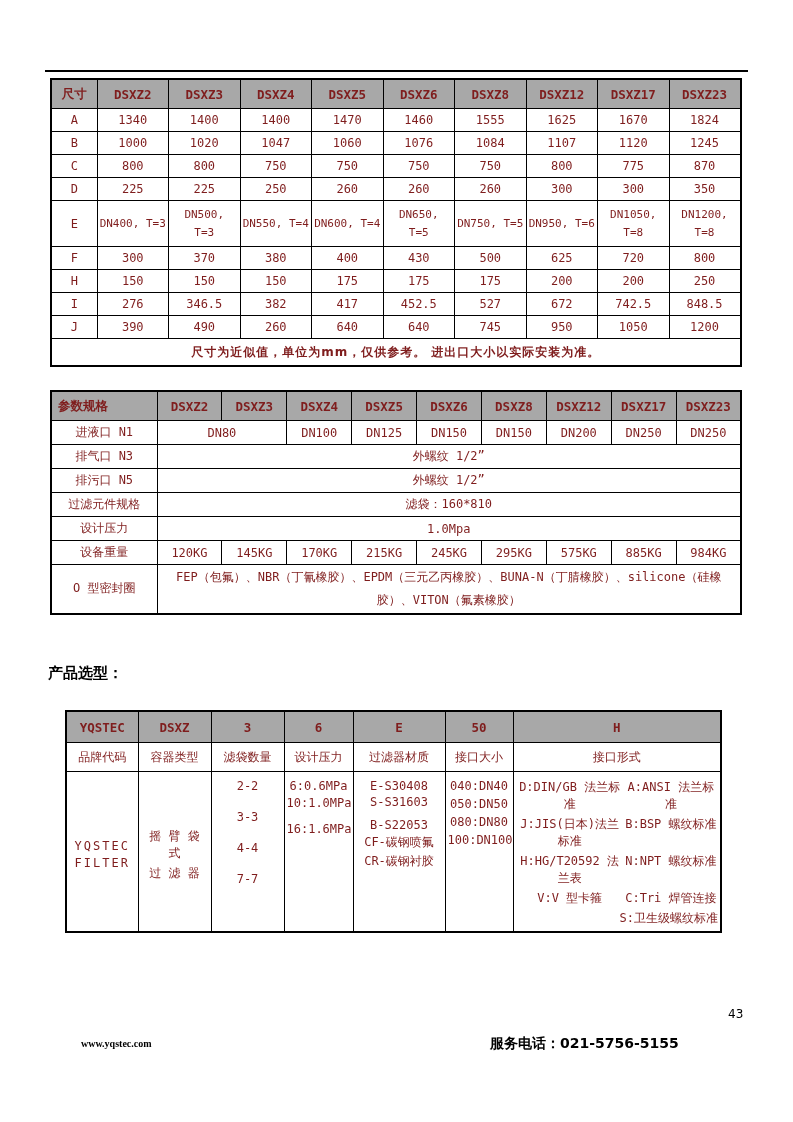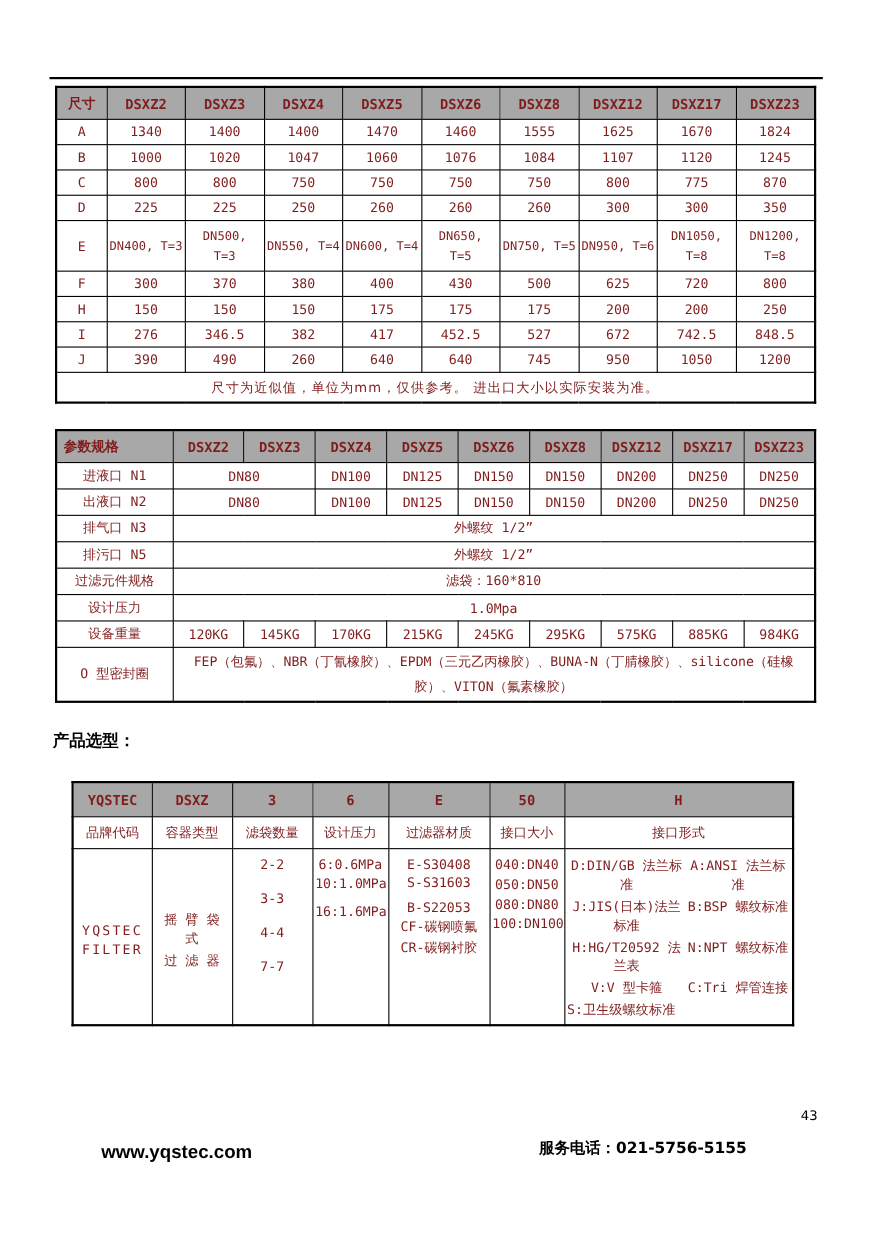"尺寸为近似值，单位为mm，仅供参考。 进出口大小以实际安装为准。" #dim-table td.note { font-weight: normal -> bold }
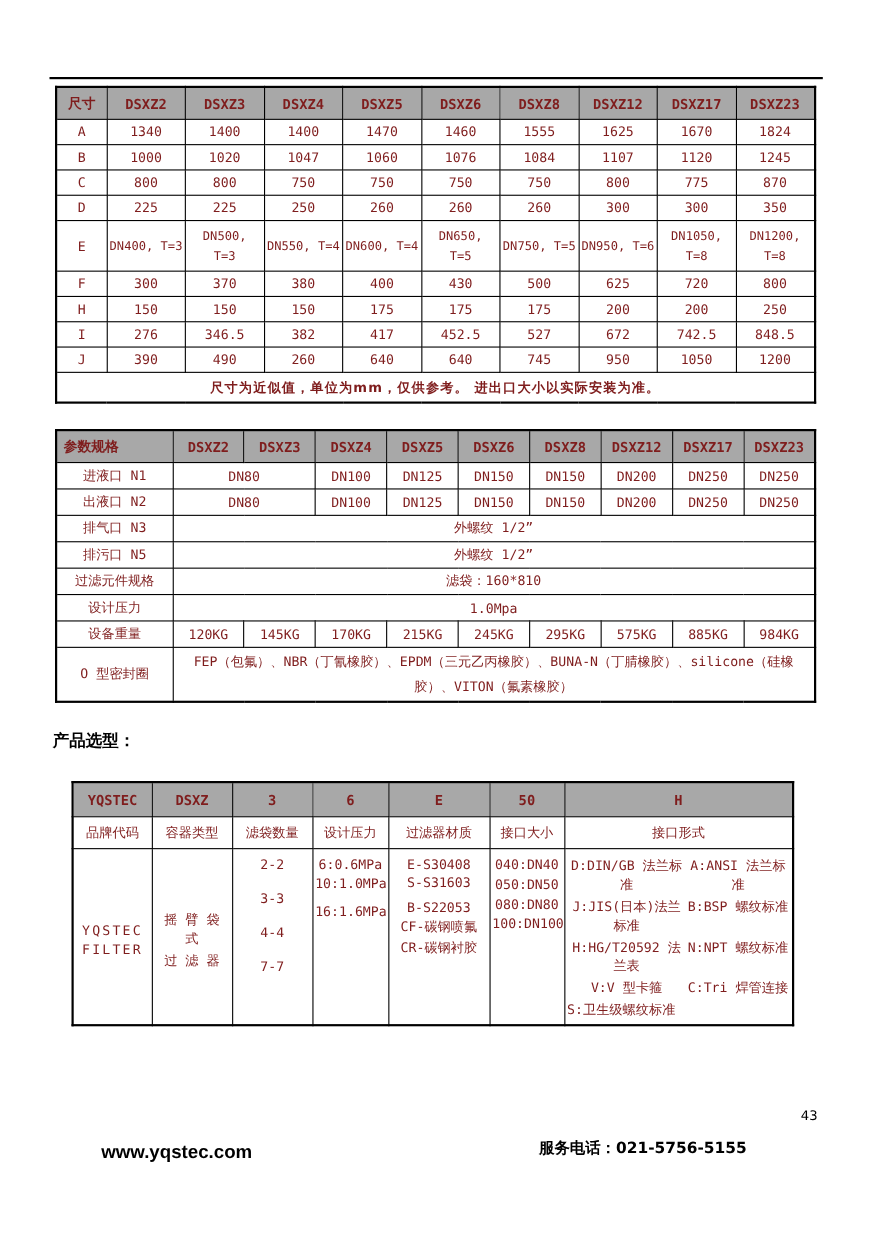"出液口 N2" tr { html: <tr> <th>出液口 N2</th> <td>DN80</td> <td>DN100</td> <td>DN125</td> <td>DN150</td> <td>DN150</td> <td>DN200</td> <td>DN250</td> <td>DN250</td> </tr> -> none }
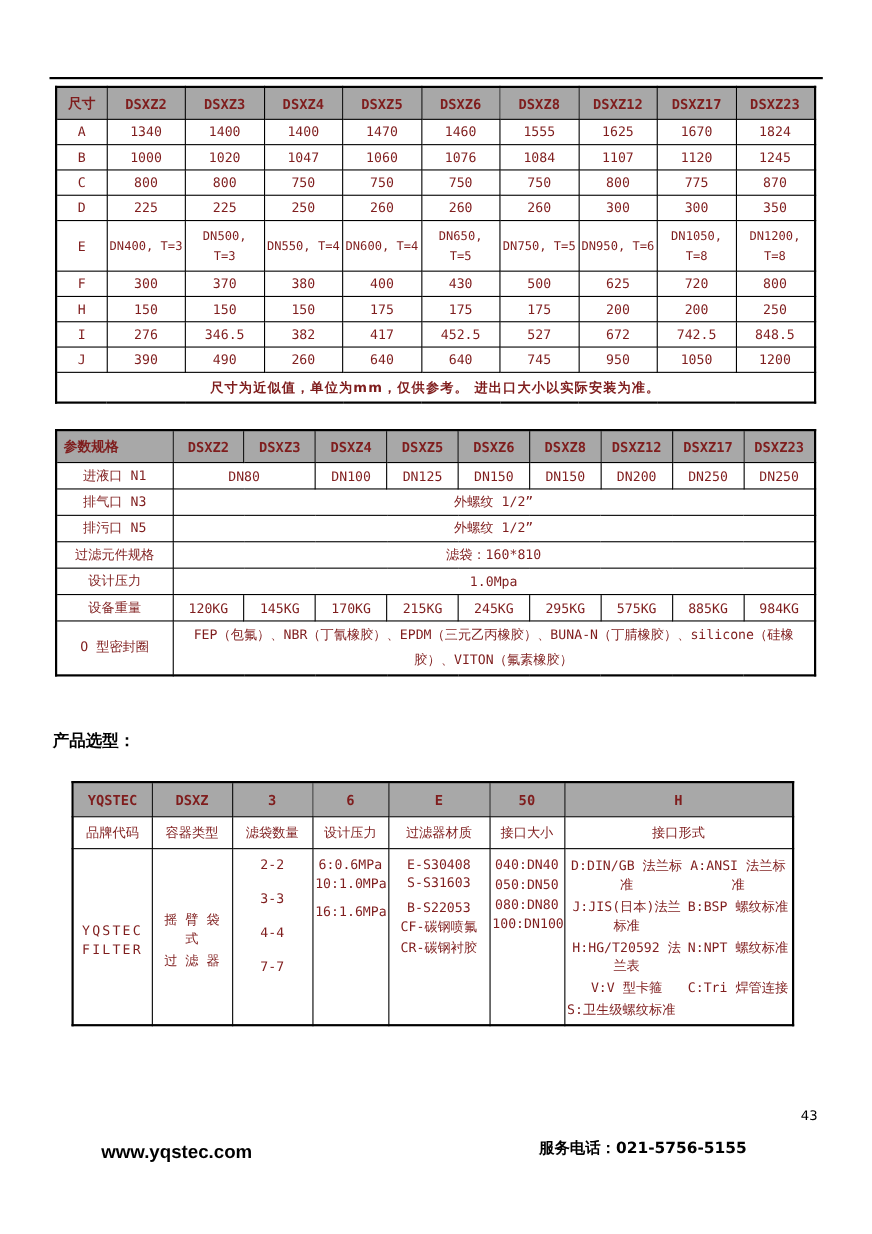"S:卫生级螺纹标准" .irow.center { justify-content: flex-start -> flex-end }
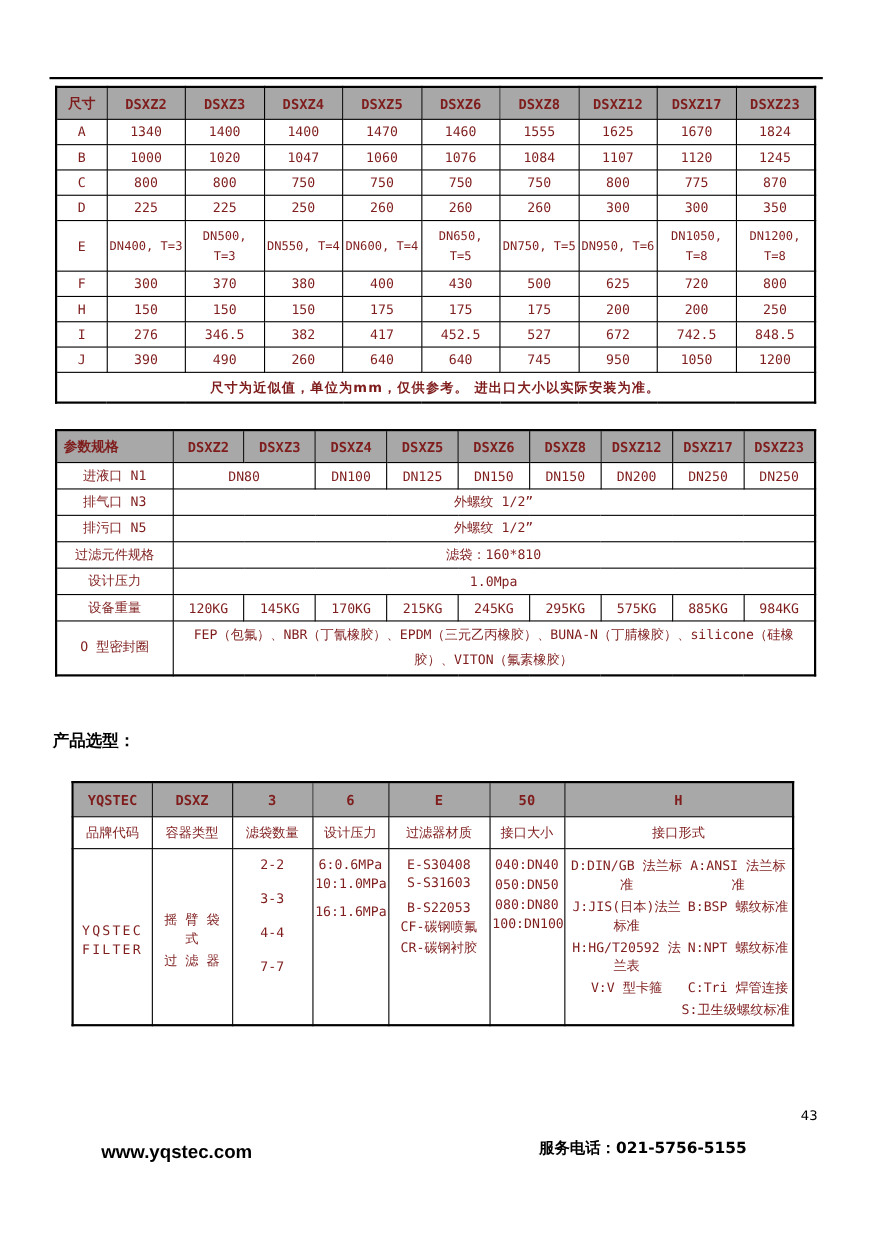"www.yqstec.com" .foot-web { font-family: Liberation Sans, sans-serif -> Liberation Serif, serif; font-size: 17px -> 10px; left: 92px -> 81px }
